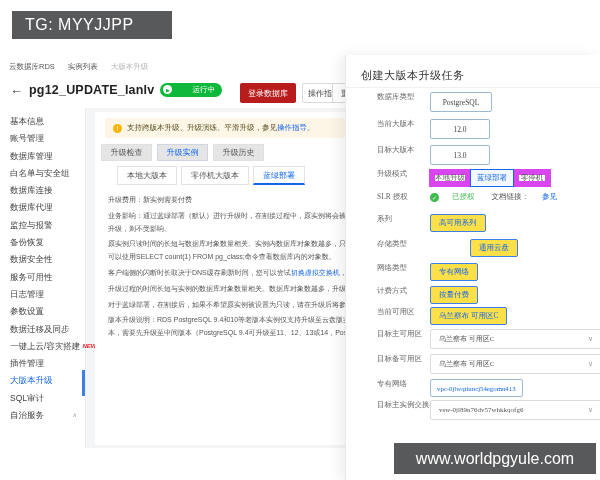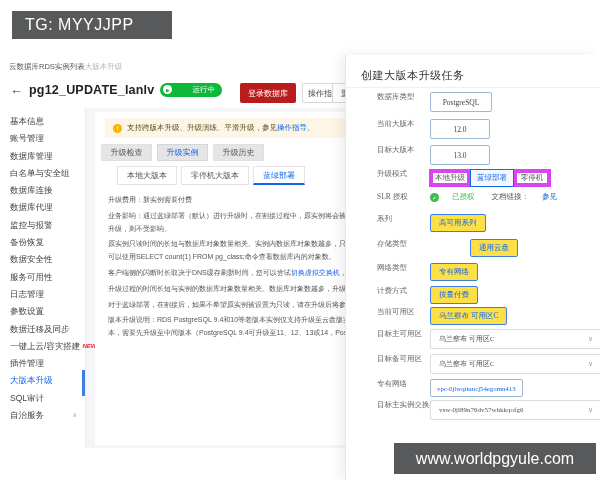"云数据库RDS" .breadcrumb { gap: none -> 13px }
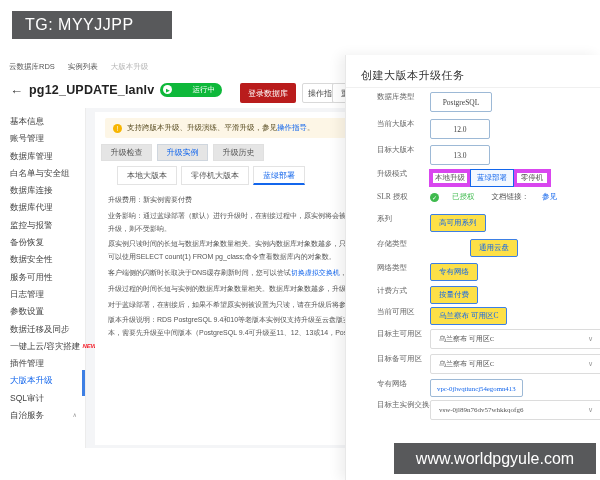"本地升级" .segbtn { border: 4px solid #d946ef -> 6px solid #d946ef }
